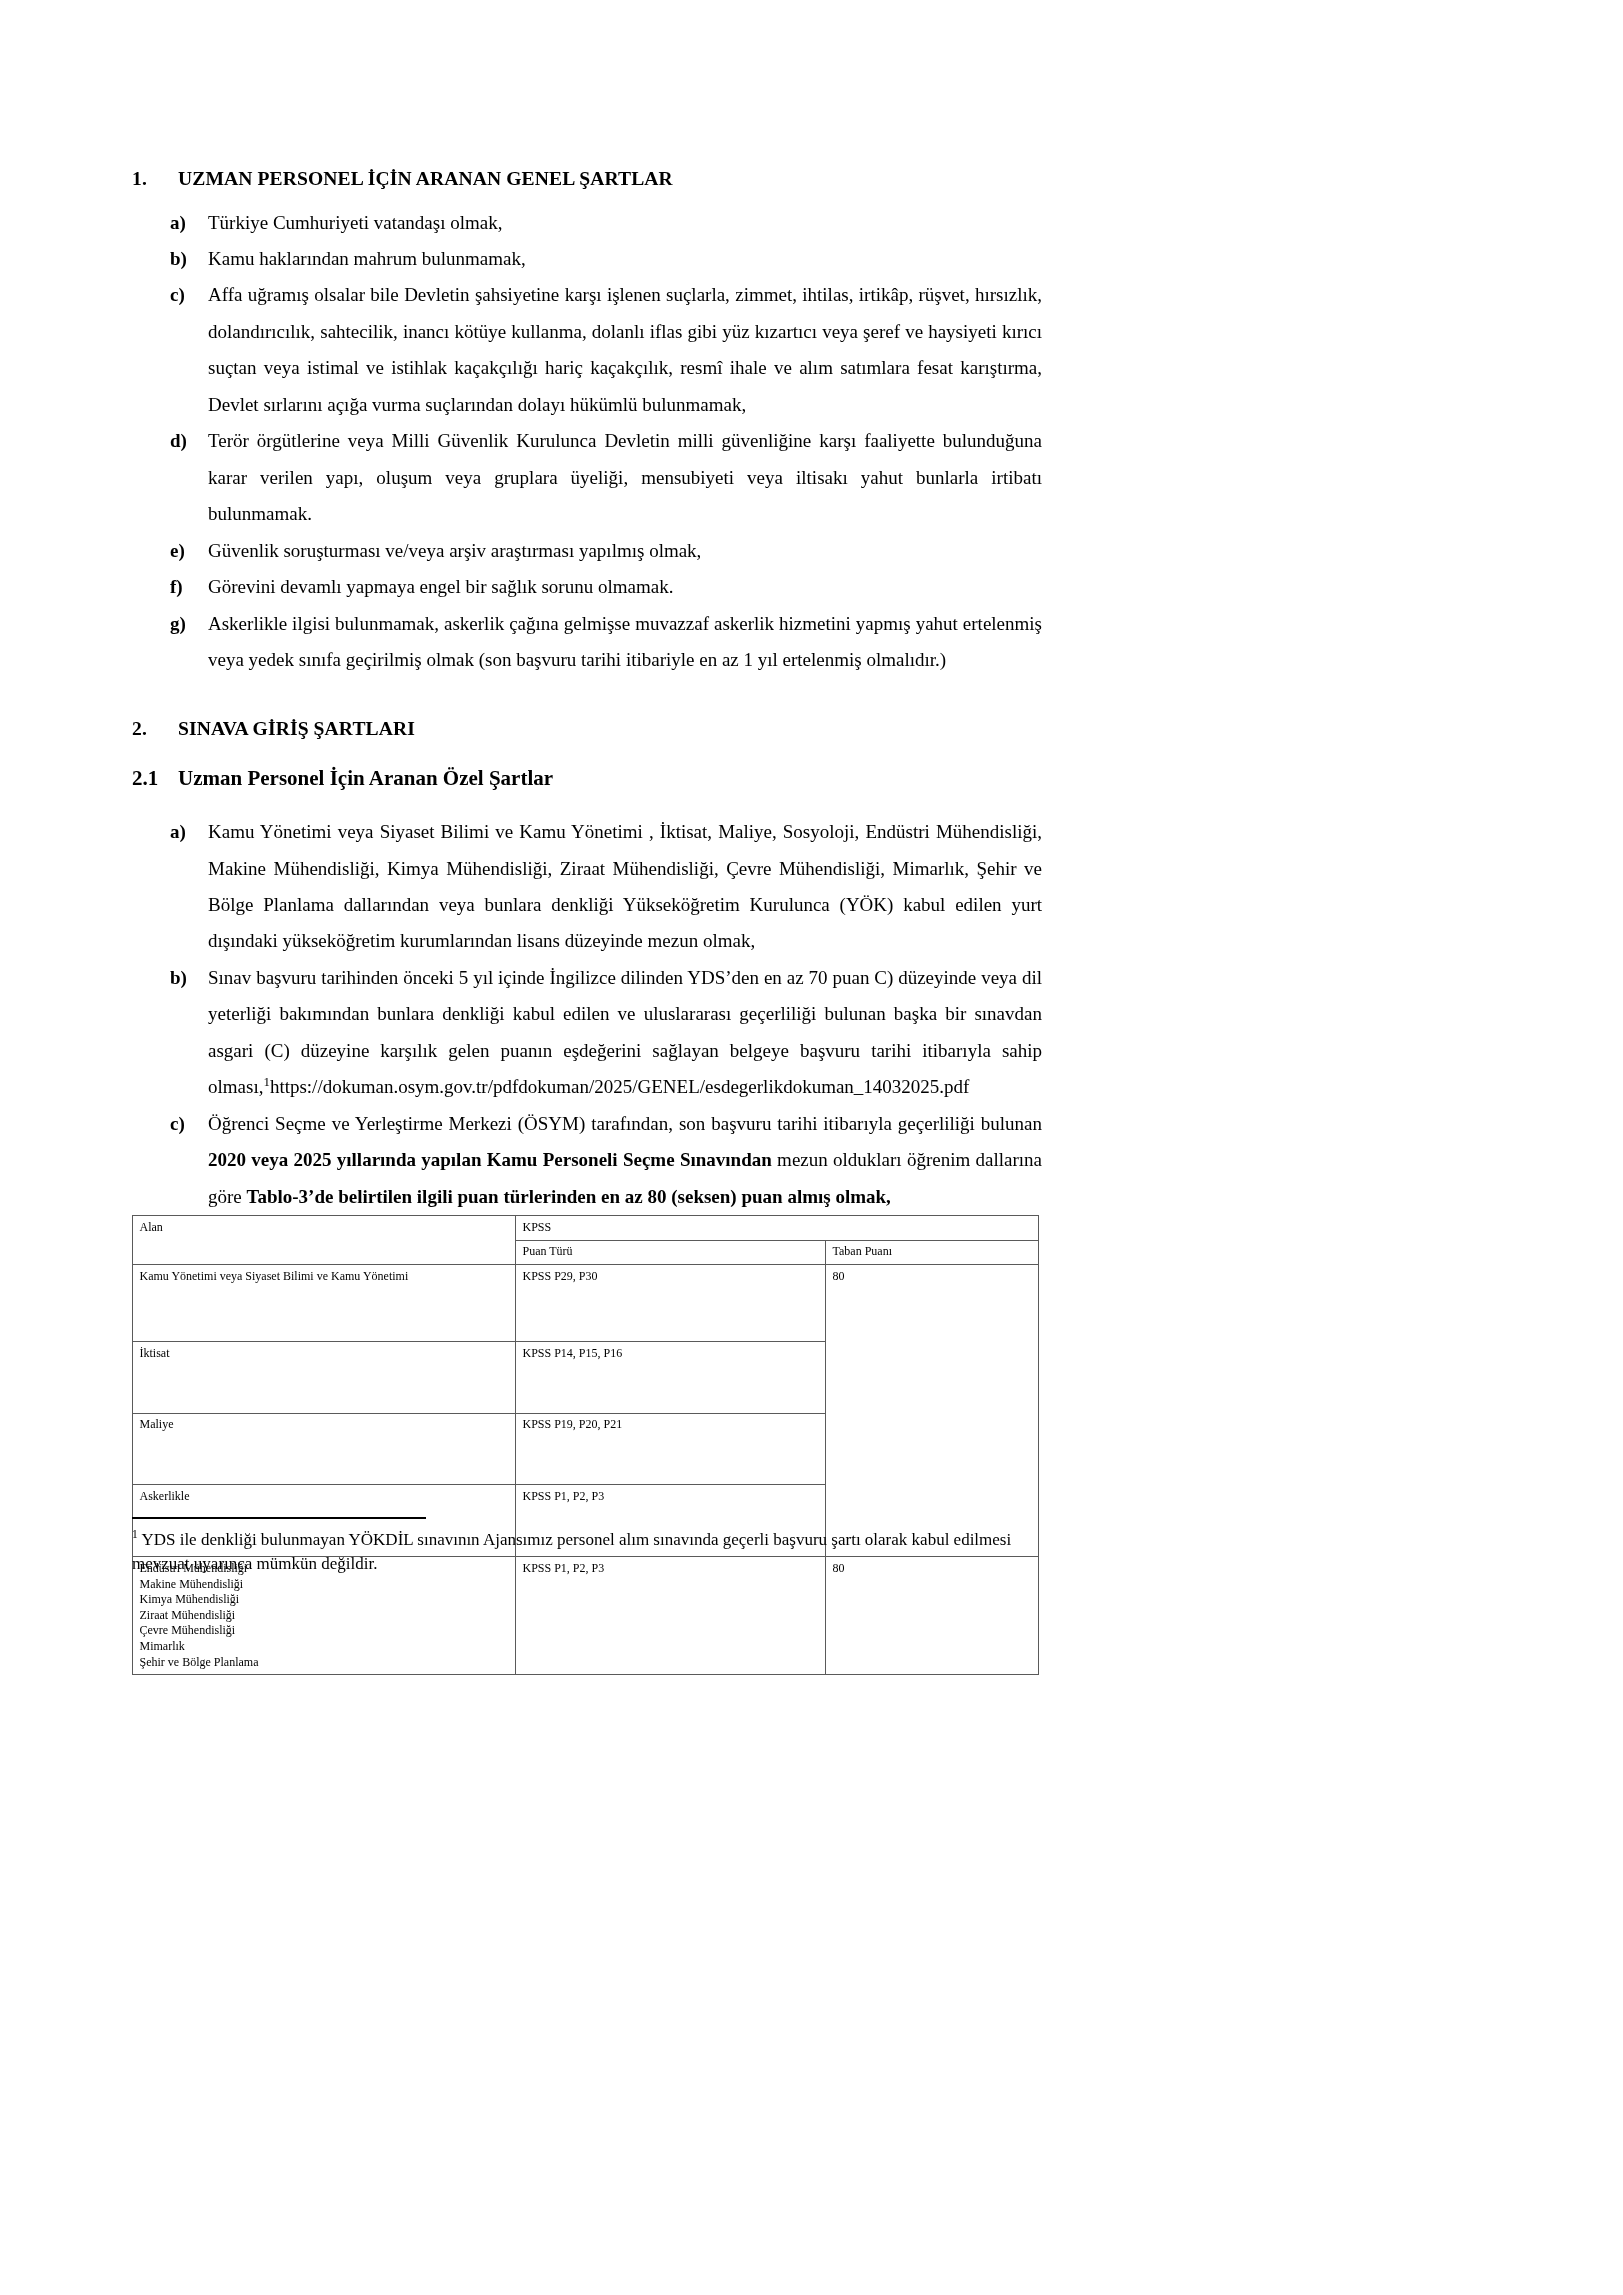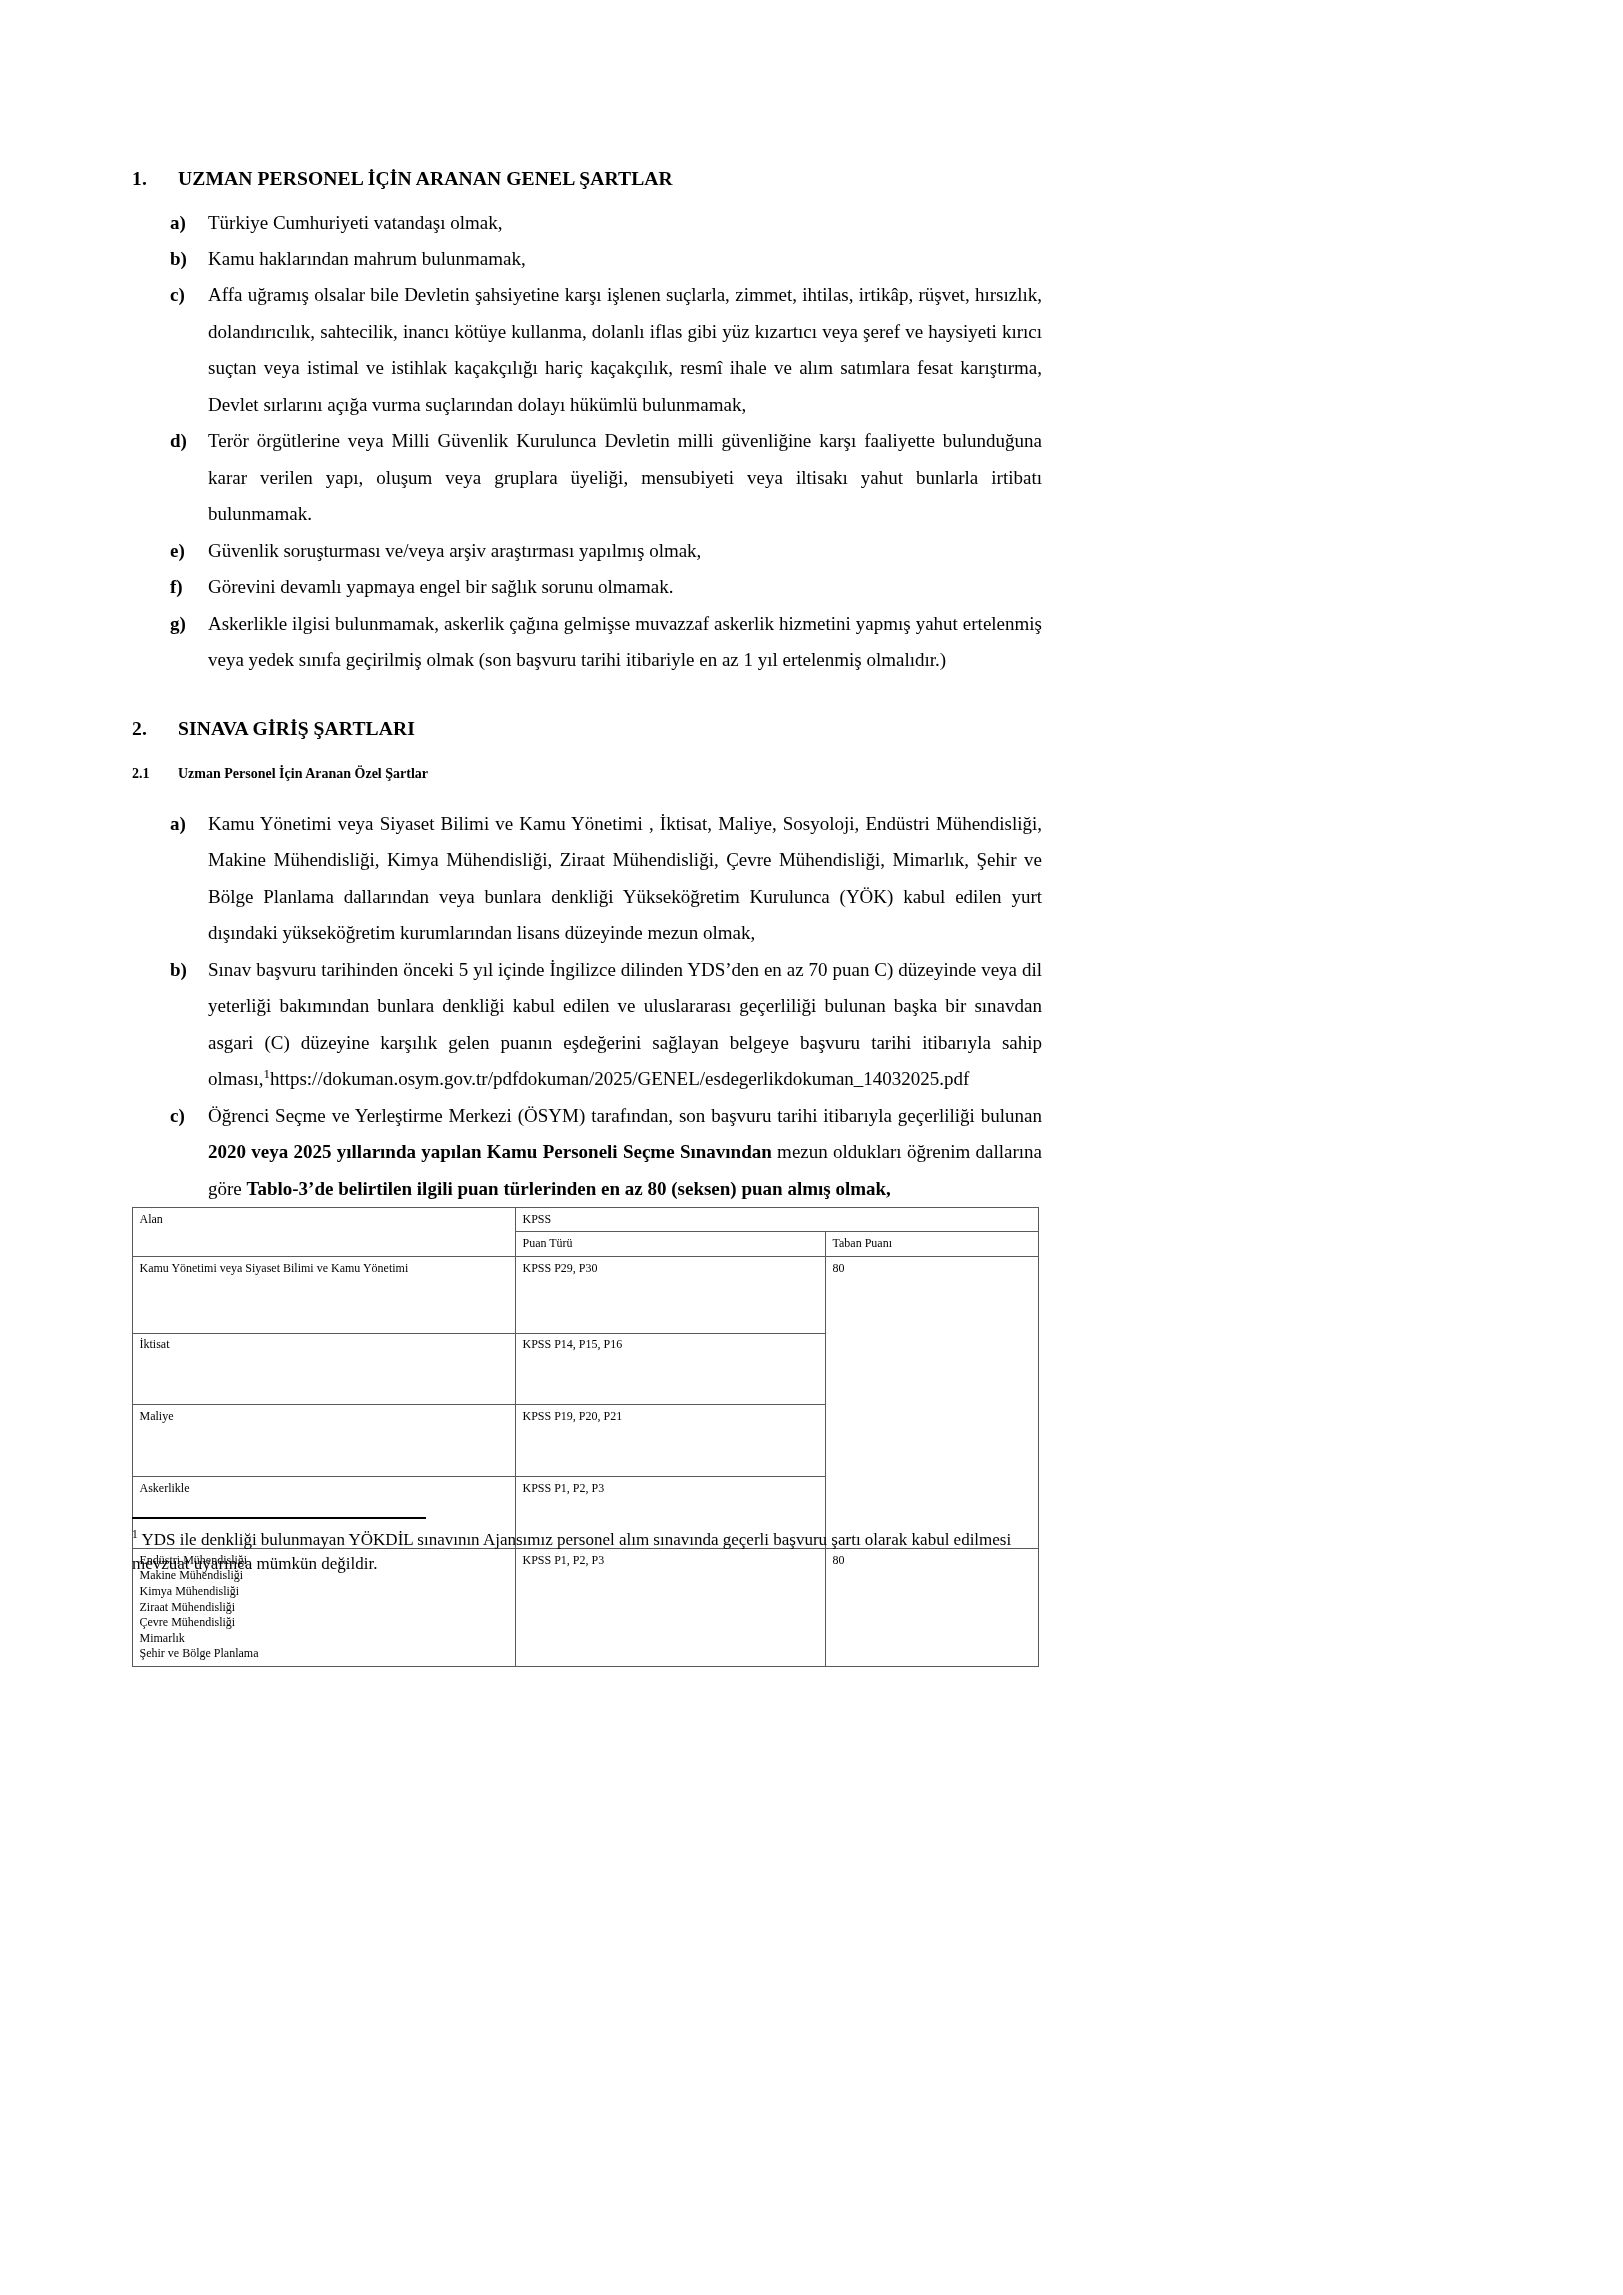"2.1" .h2row { font-size: 14px -> 21px }
